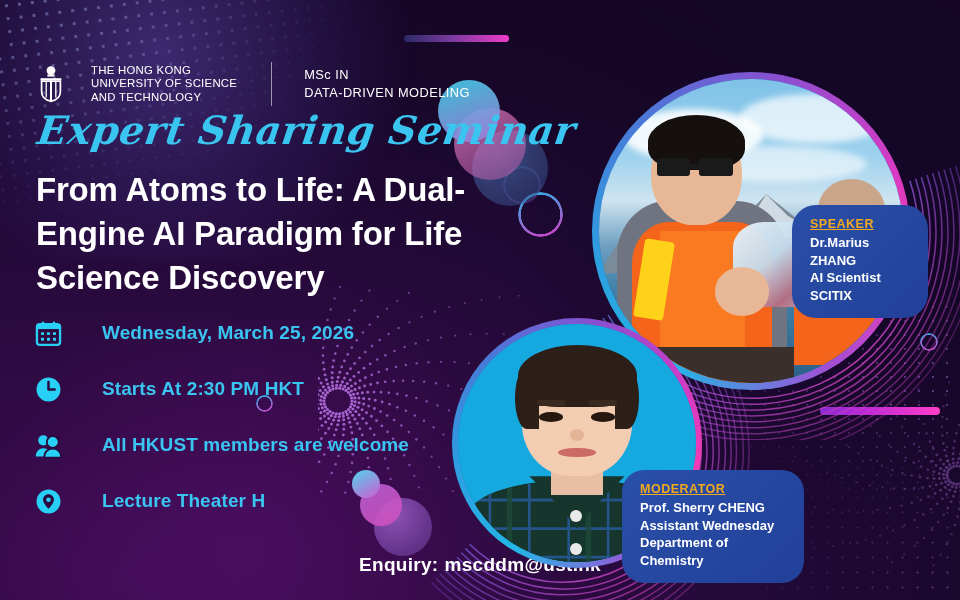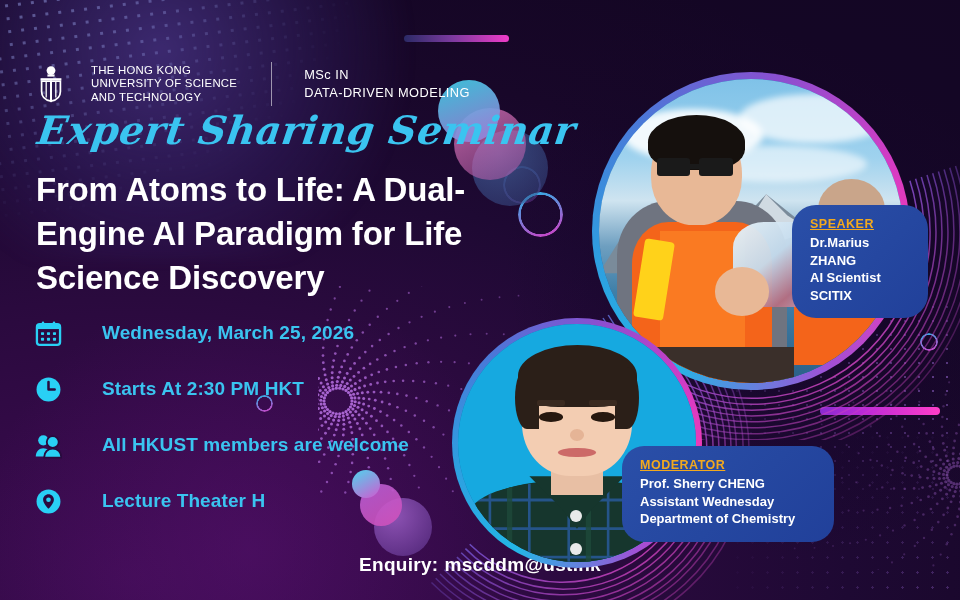"MODERATOR" #moderator-card { top: 446px -> 470px; width: 212px -> 182px }
